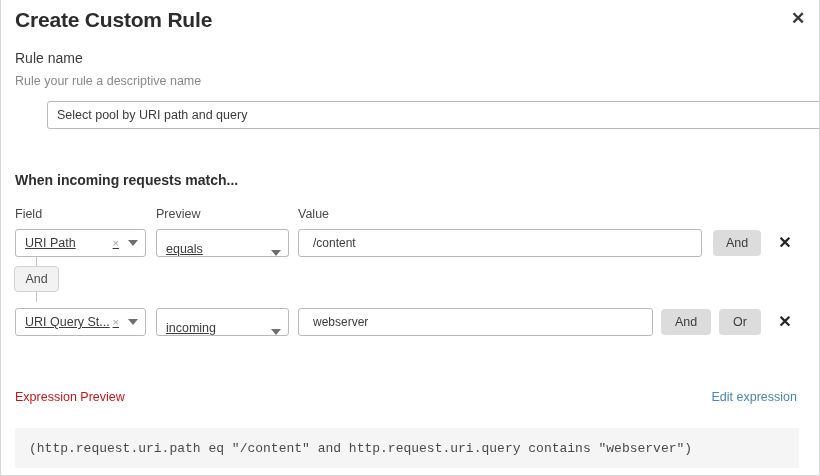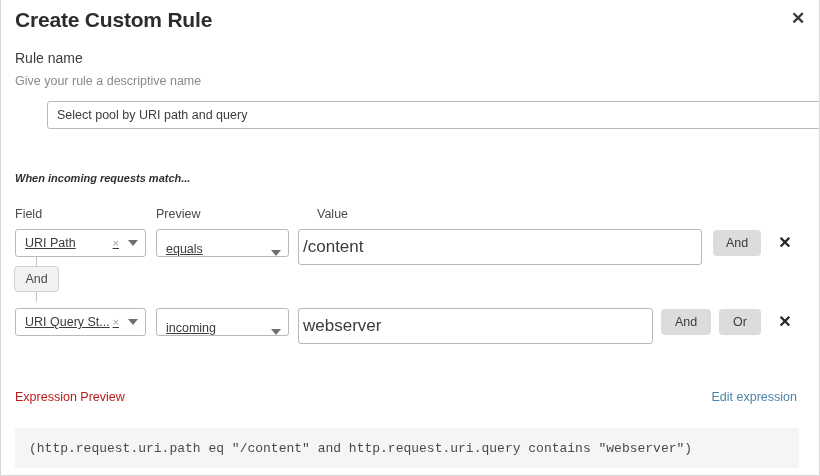"Give your rule a descriptive" div { text: Give -> Rule }
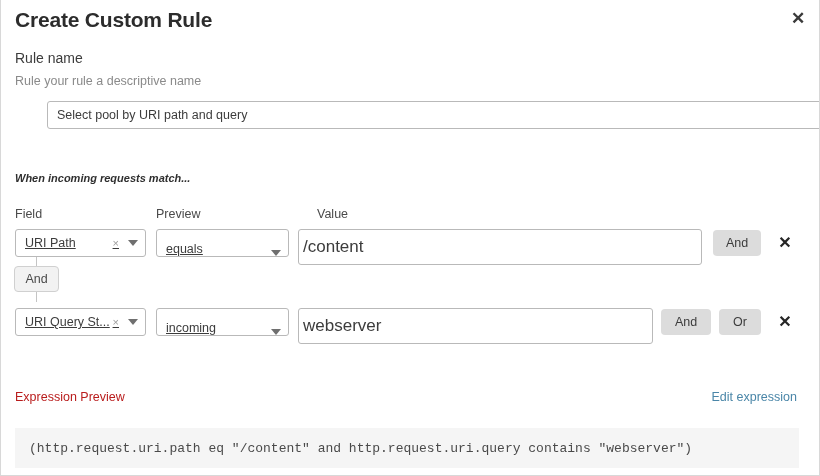"When incoming requests match..." #match-heading { font-size: 11px -> 14px; font-style: italic -> none }
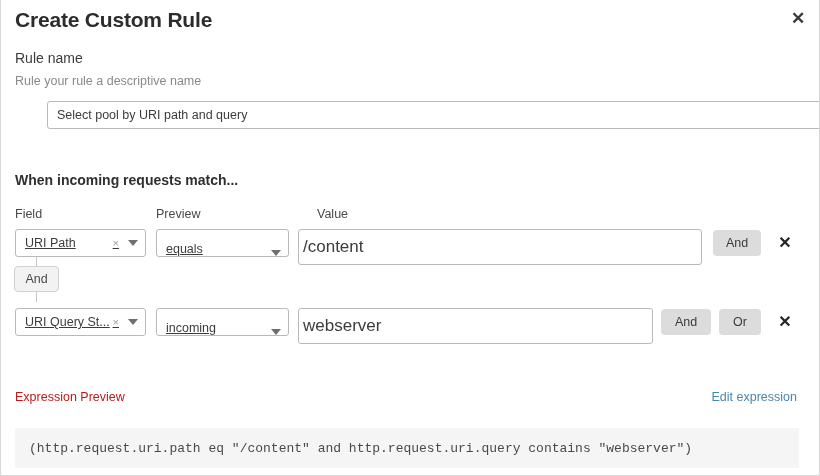"Value" #label-value { margin-left: 19px -> none }
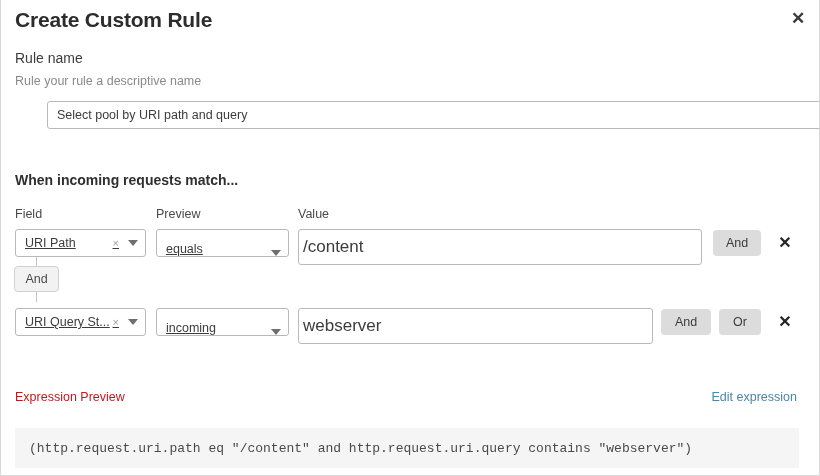"/content" .value-input { font-size: 17px -> 12px; height: 36px -> 28px; padding: 0 4px -> 0 14px }
